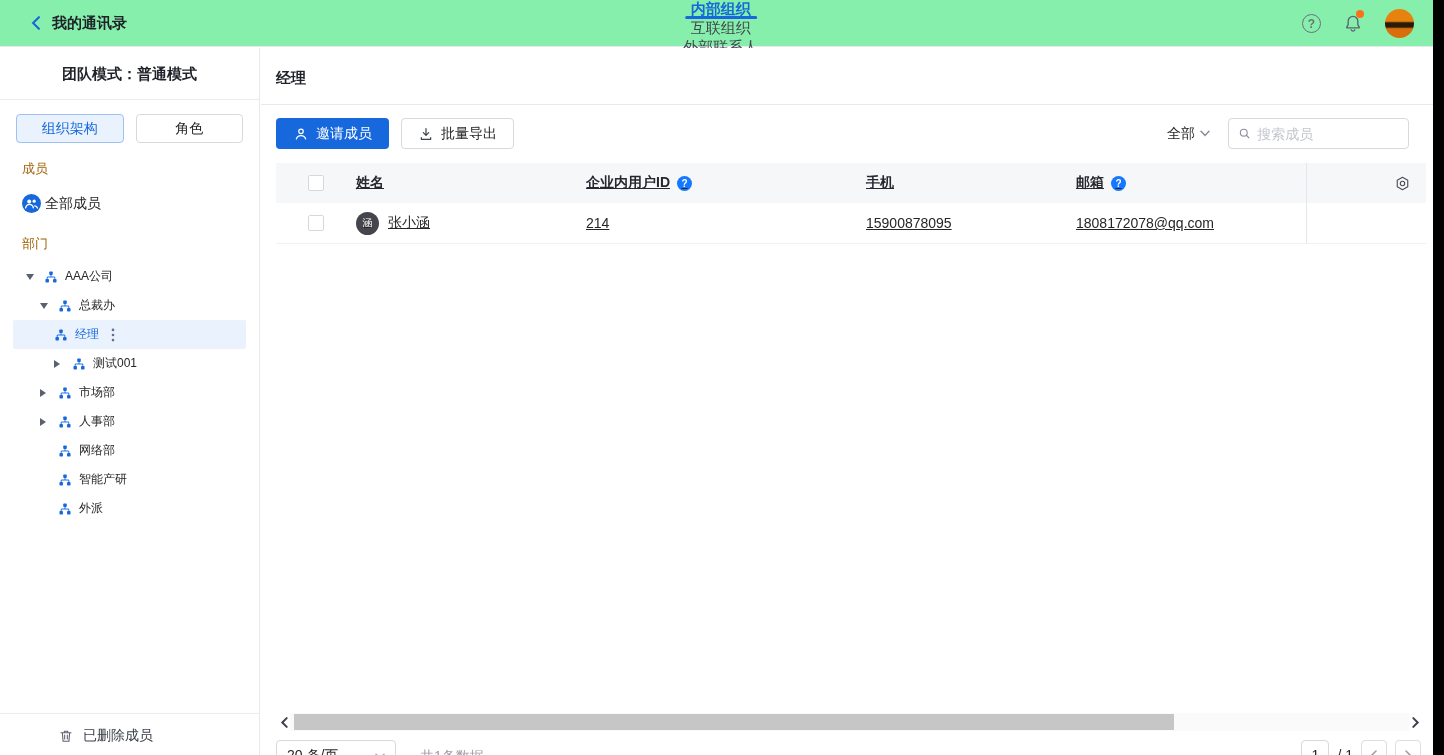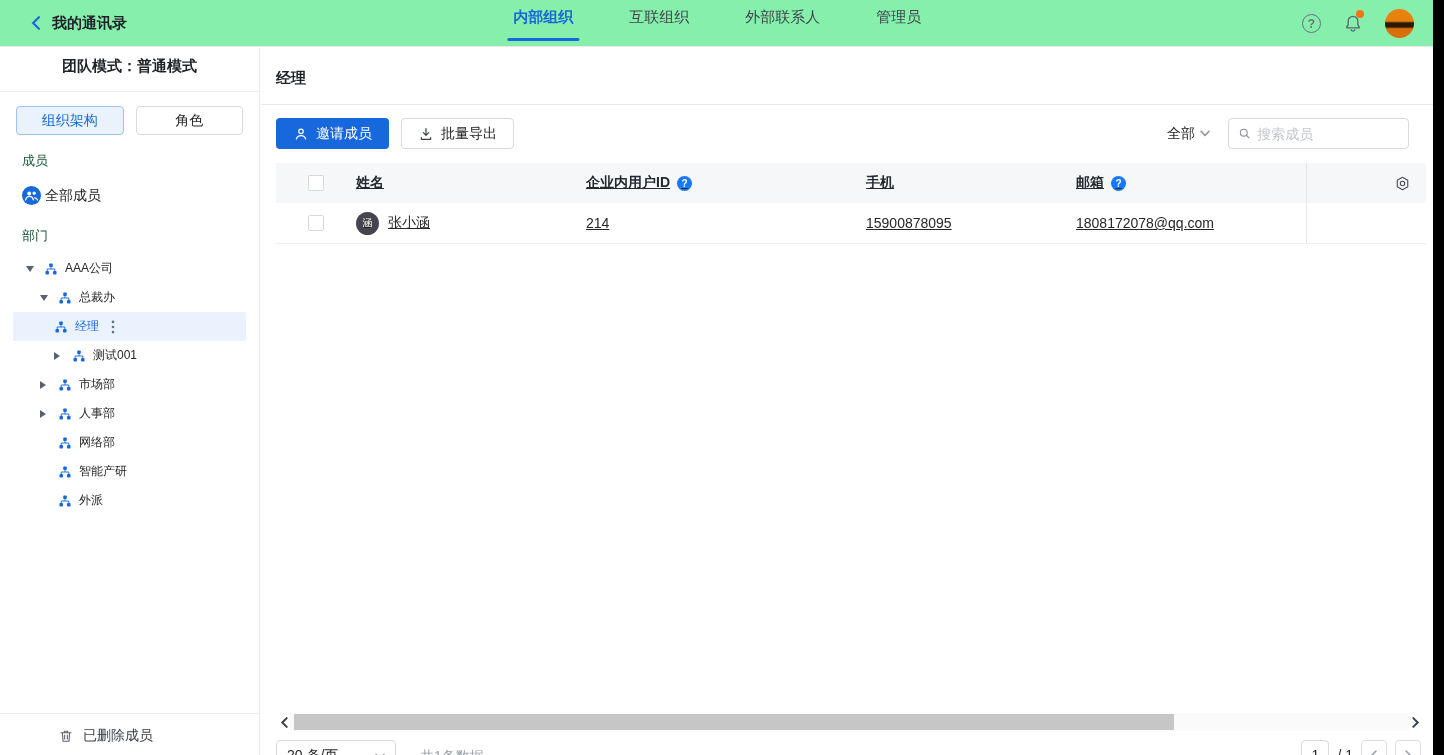"内部组织" .tabs { flex-direction: none -> column }
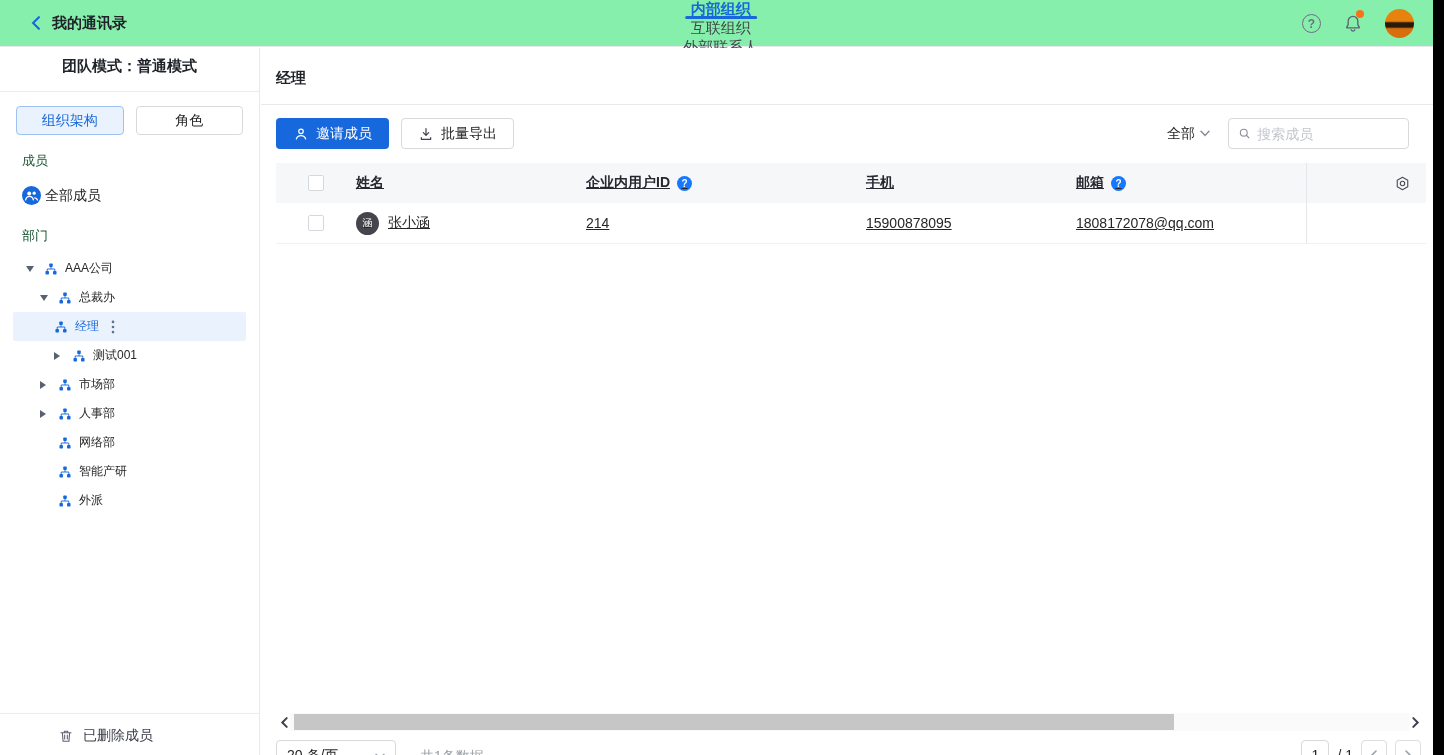"团队模式：普通模式" .team-mode { padding: 9px 0 15px -> 17px 0 15px }
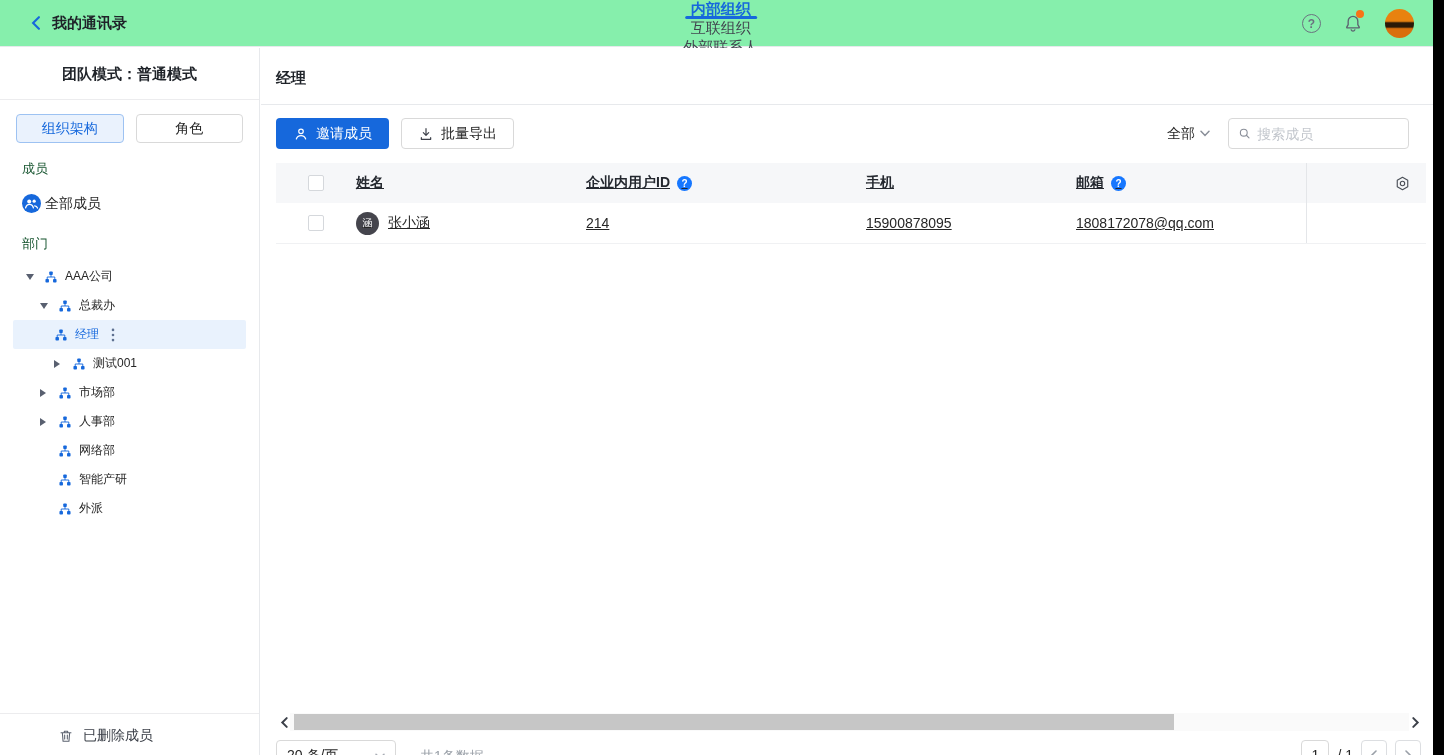"成员" .section-label { color: #14532d -> #a16207 }
